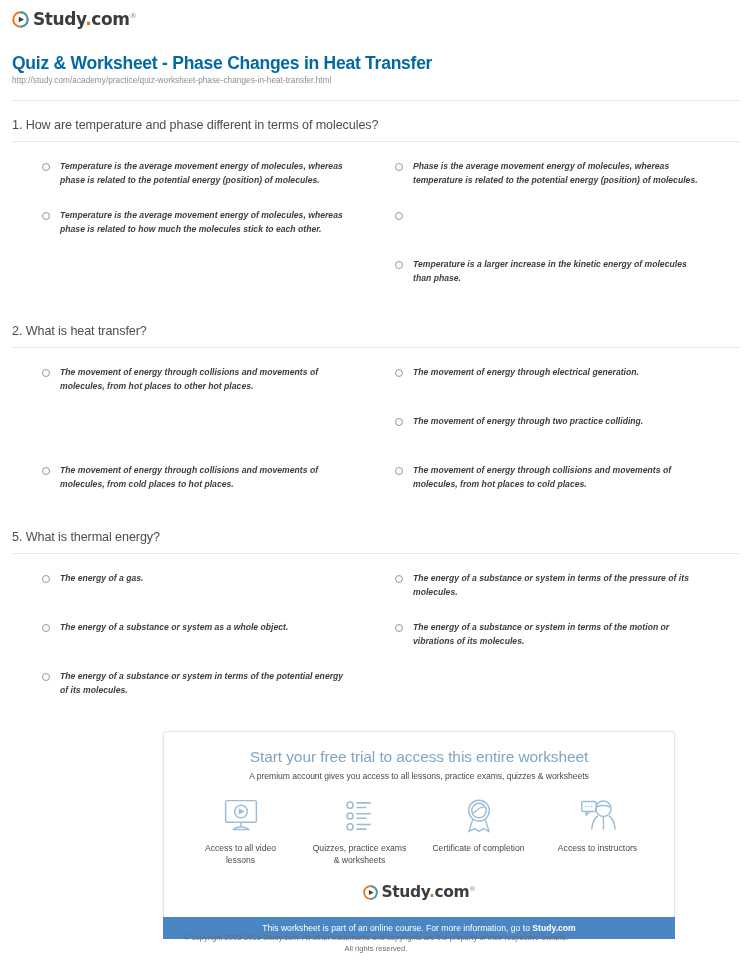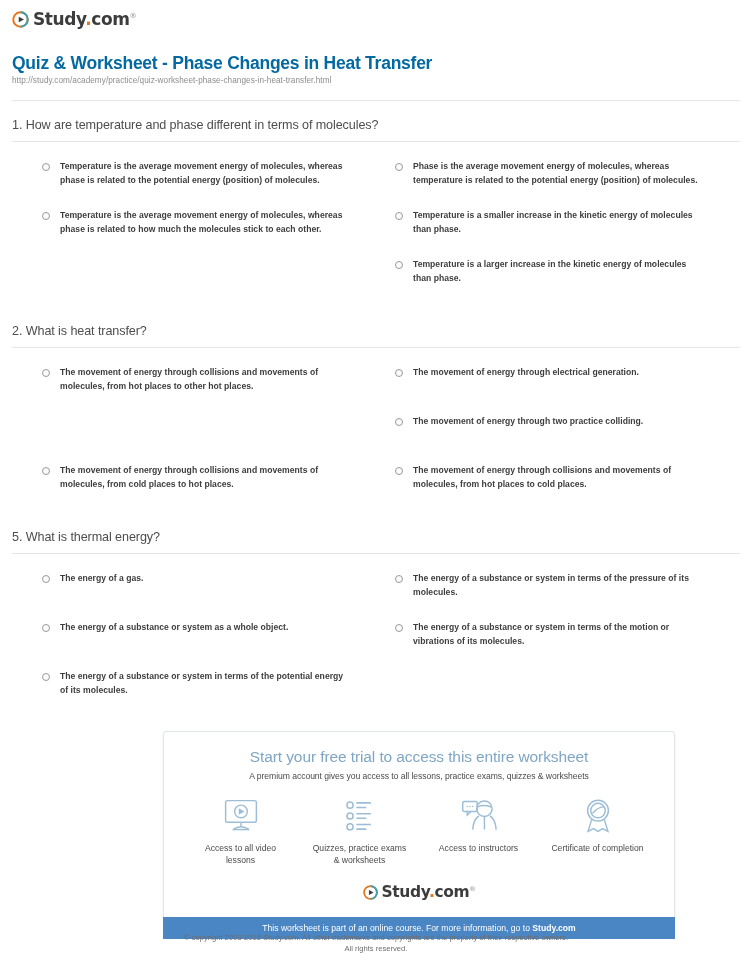"Temperature is the average movement" .options-grid { font-style: none -> italic }
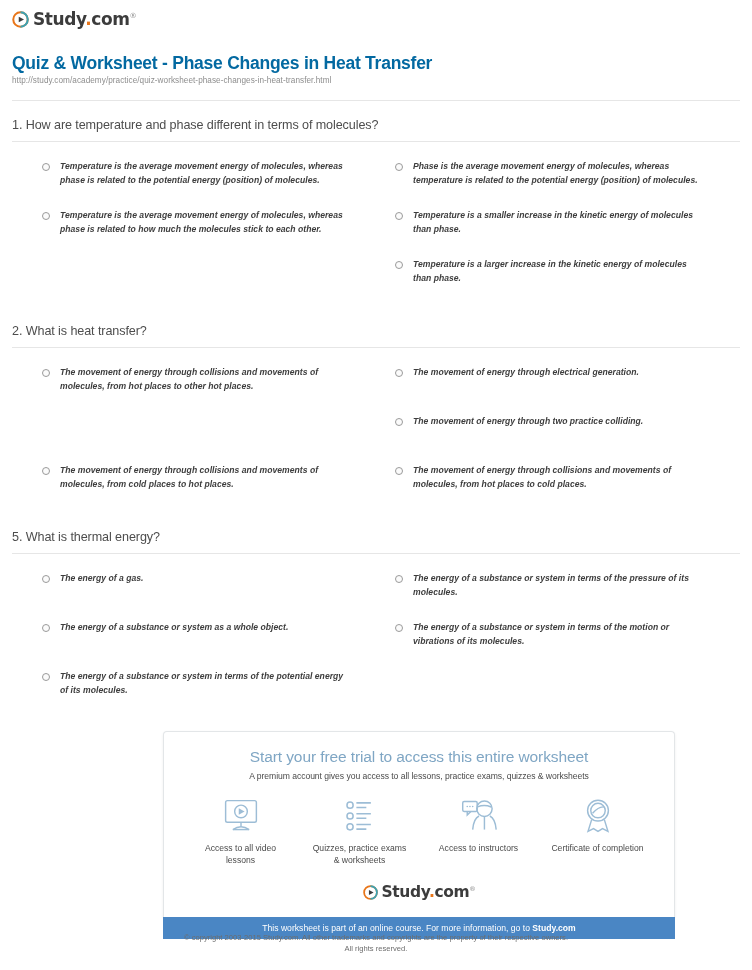"Temperature is a smaller increase" span.opt-text { html: <span>Temperature is a smaller increase in the kinetic energy of molecules than phase.</span> -> none }
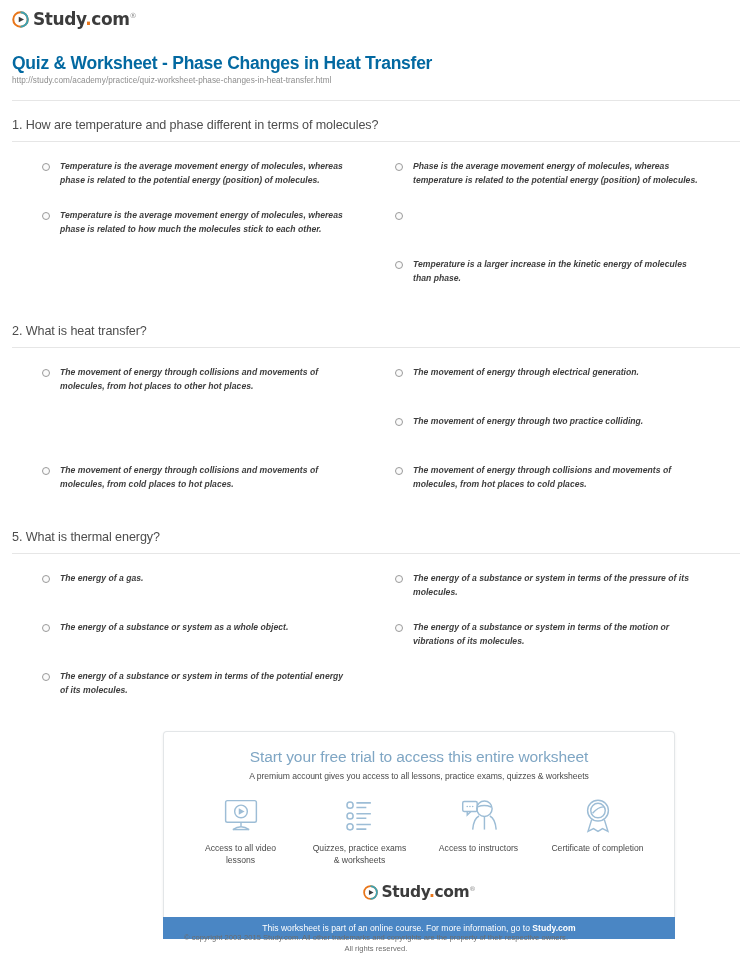"Access to instructors" div.feature { order: before "Certificate of completion" -> after "Certificate of completion" }
